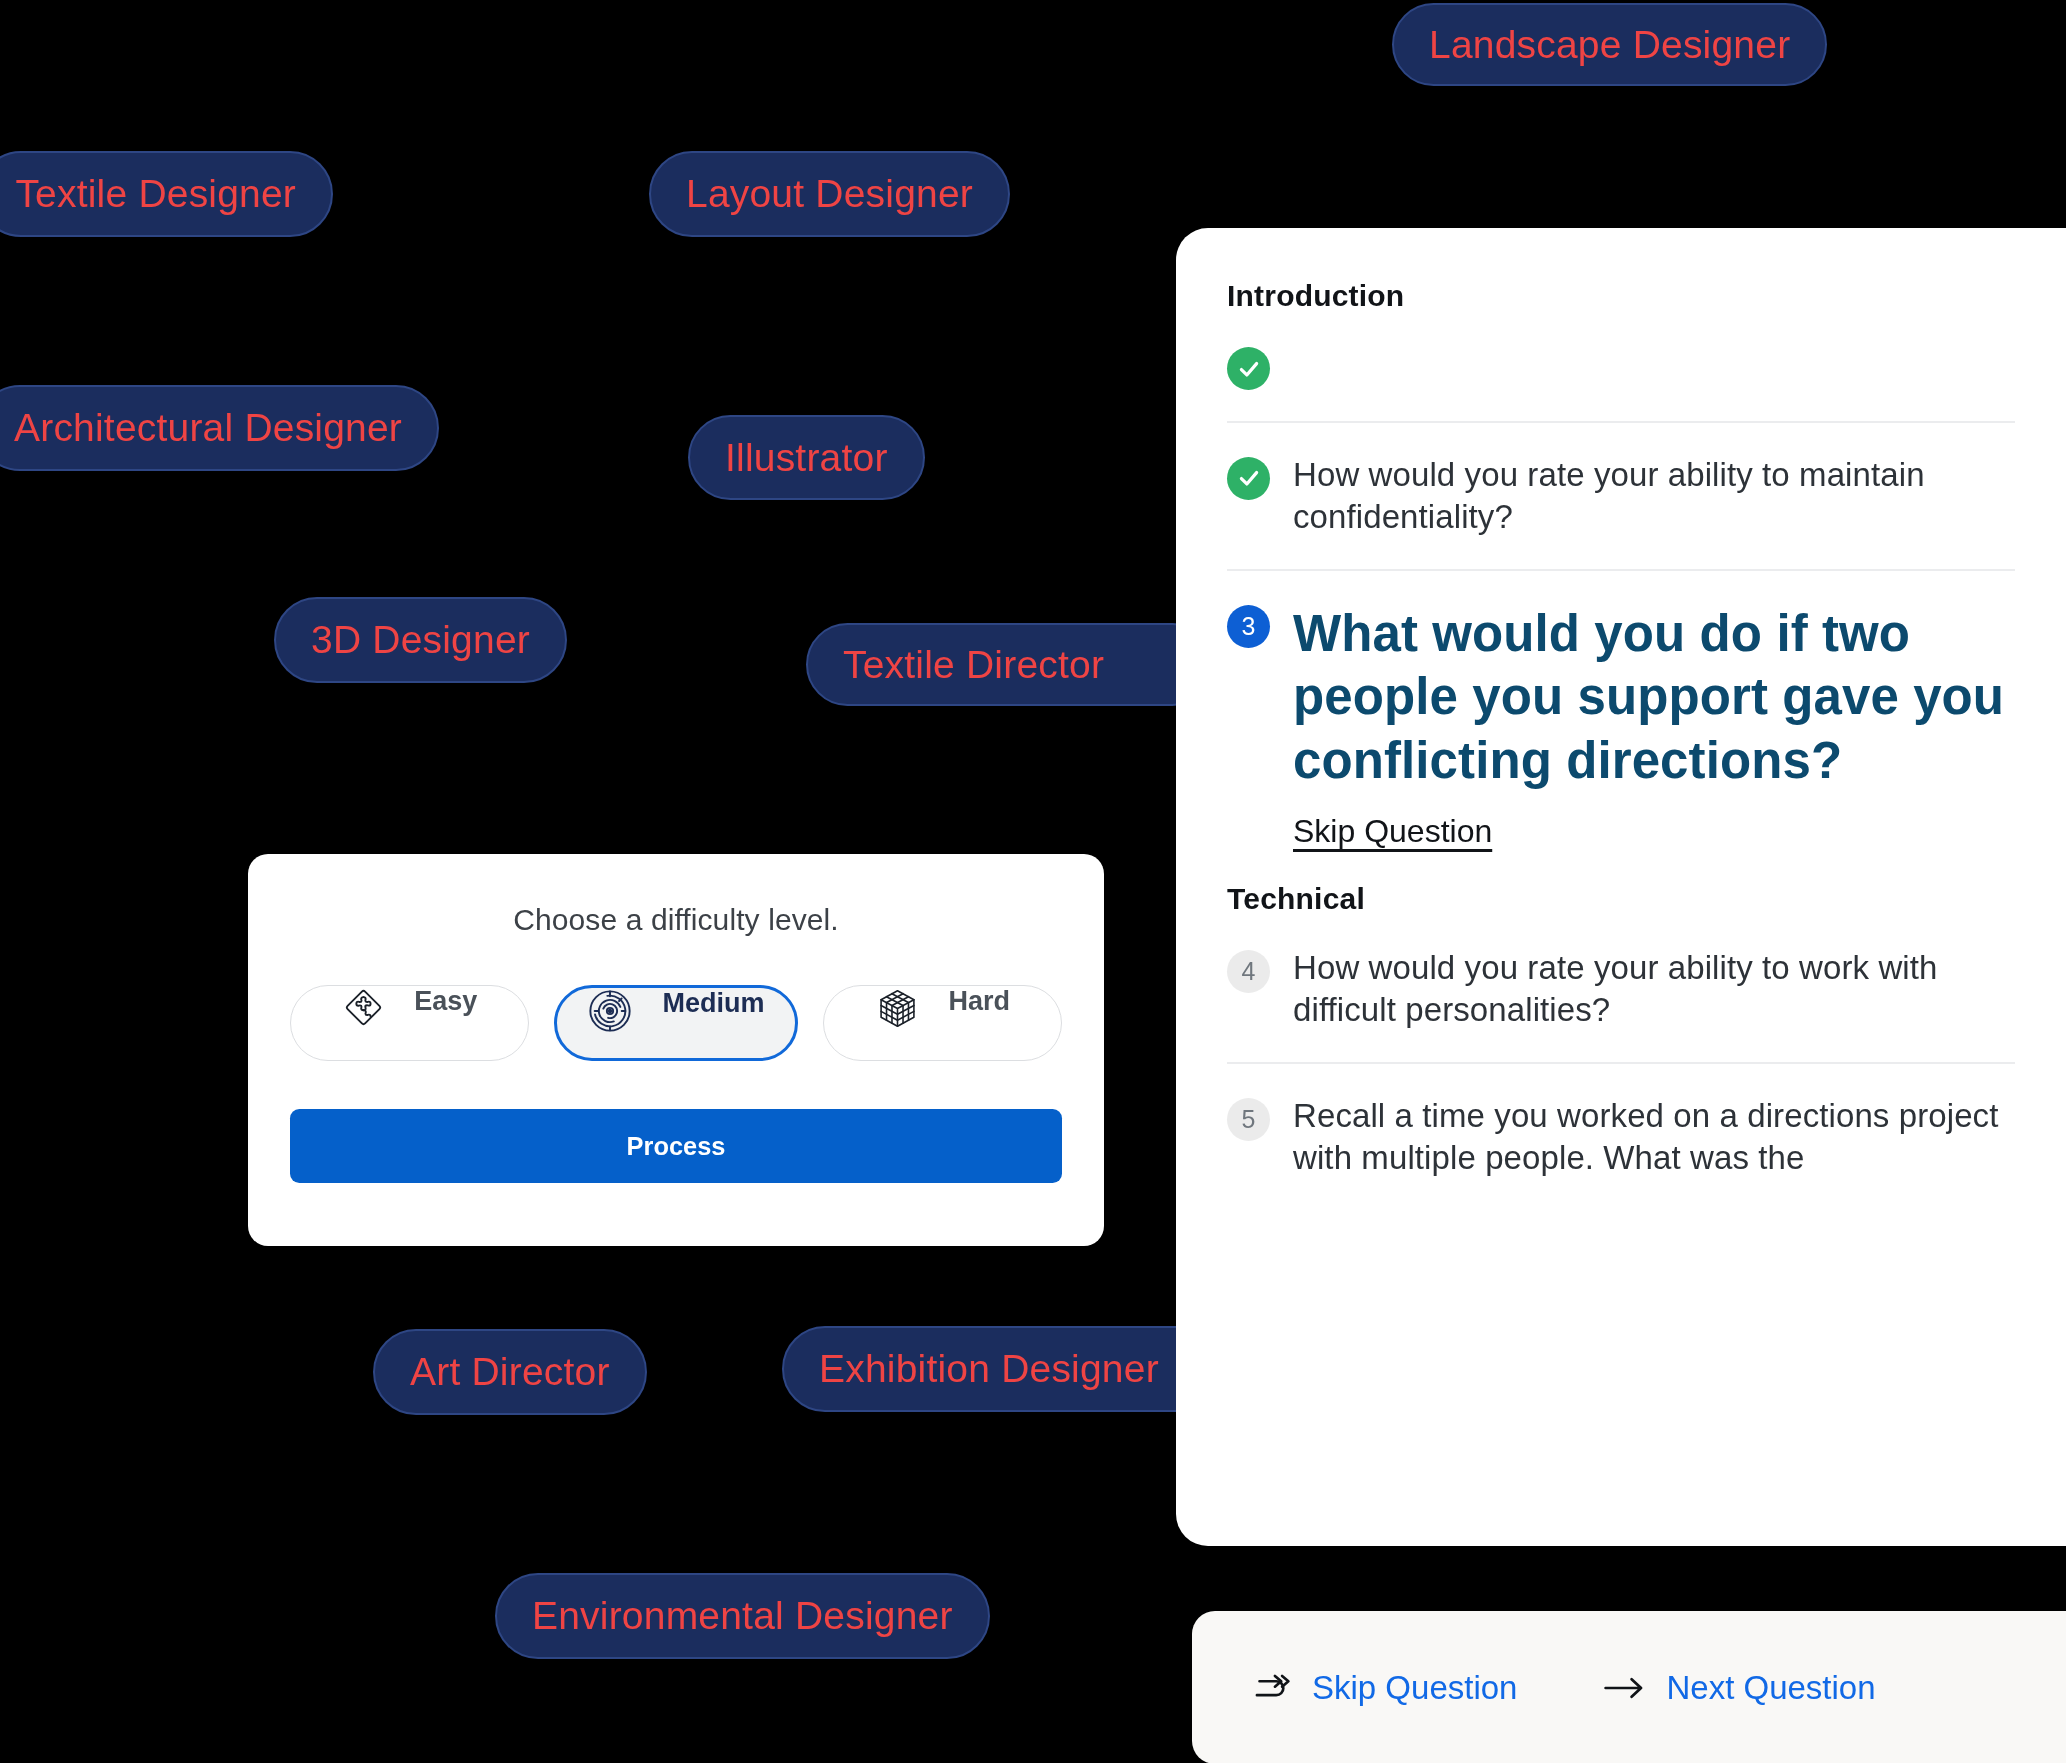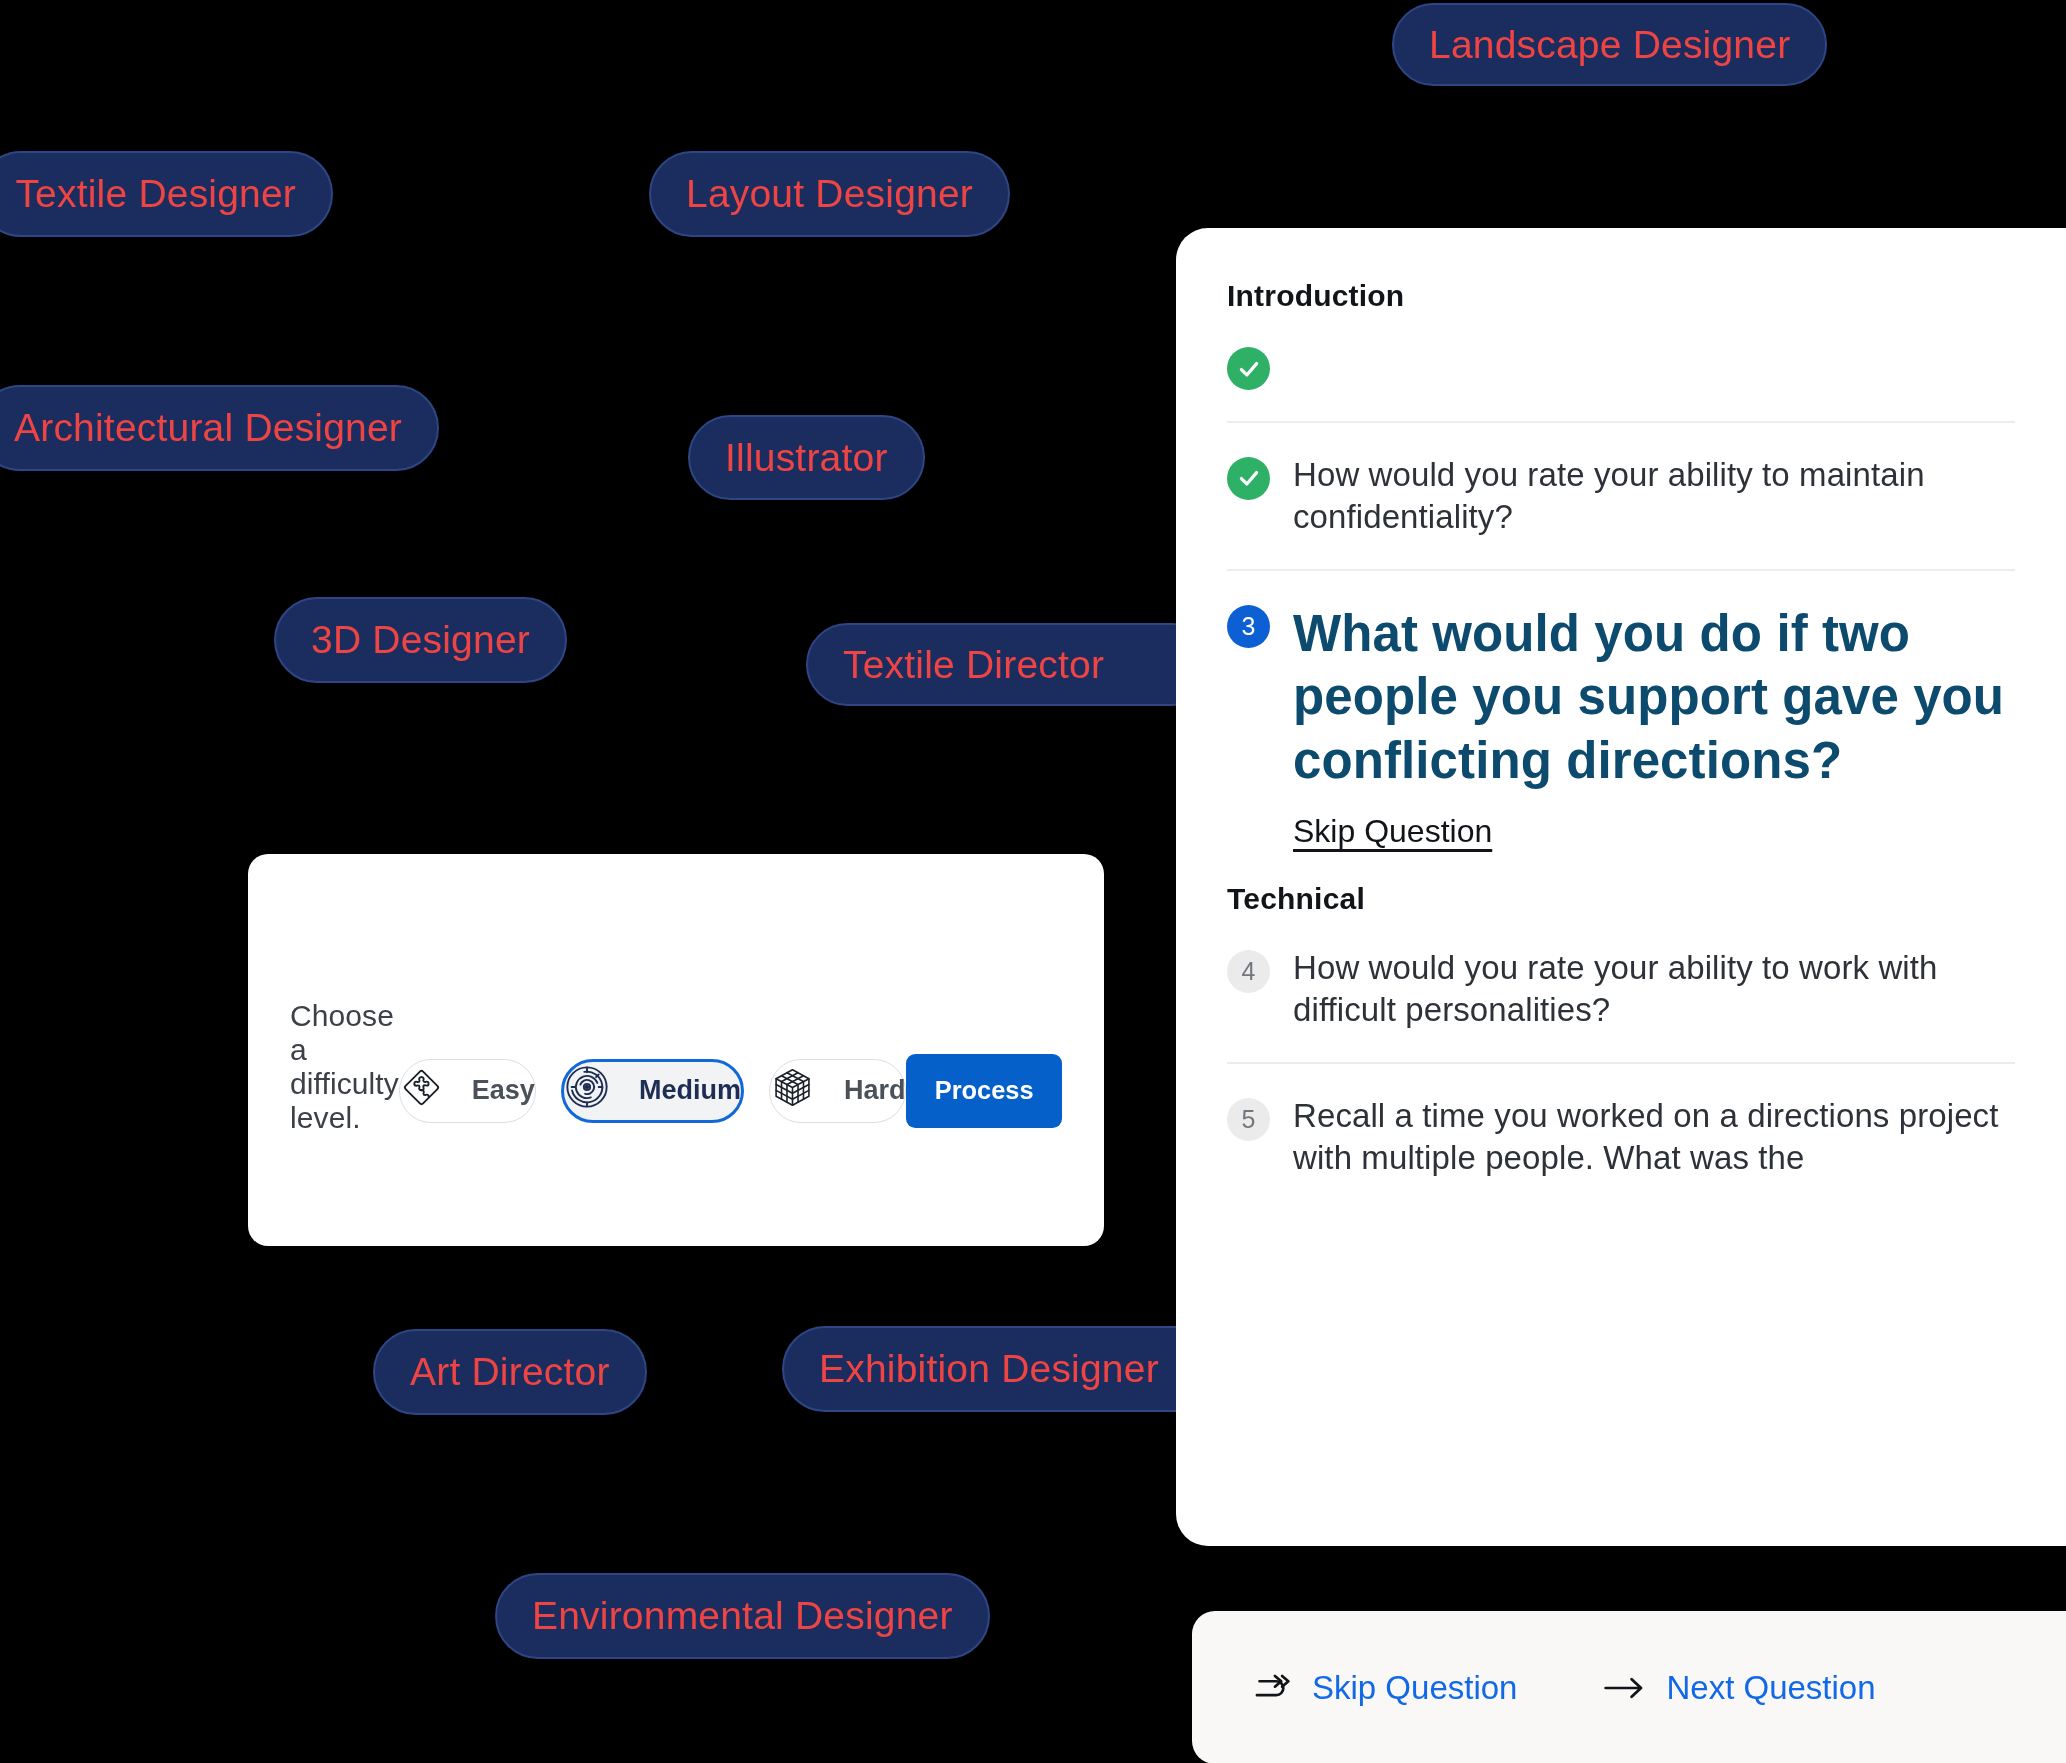"Choose a difficulty level." .difficulty-card { flex-direction: row -> column }
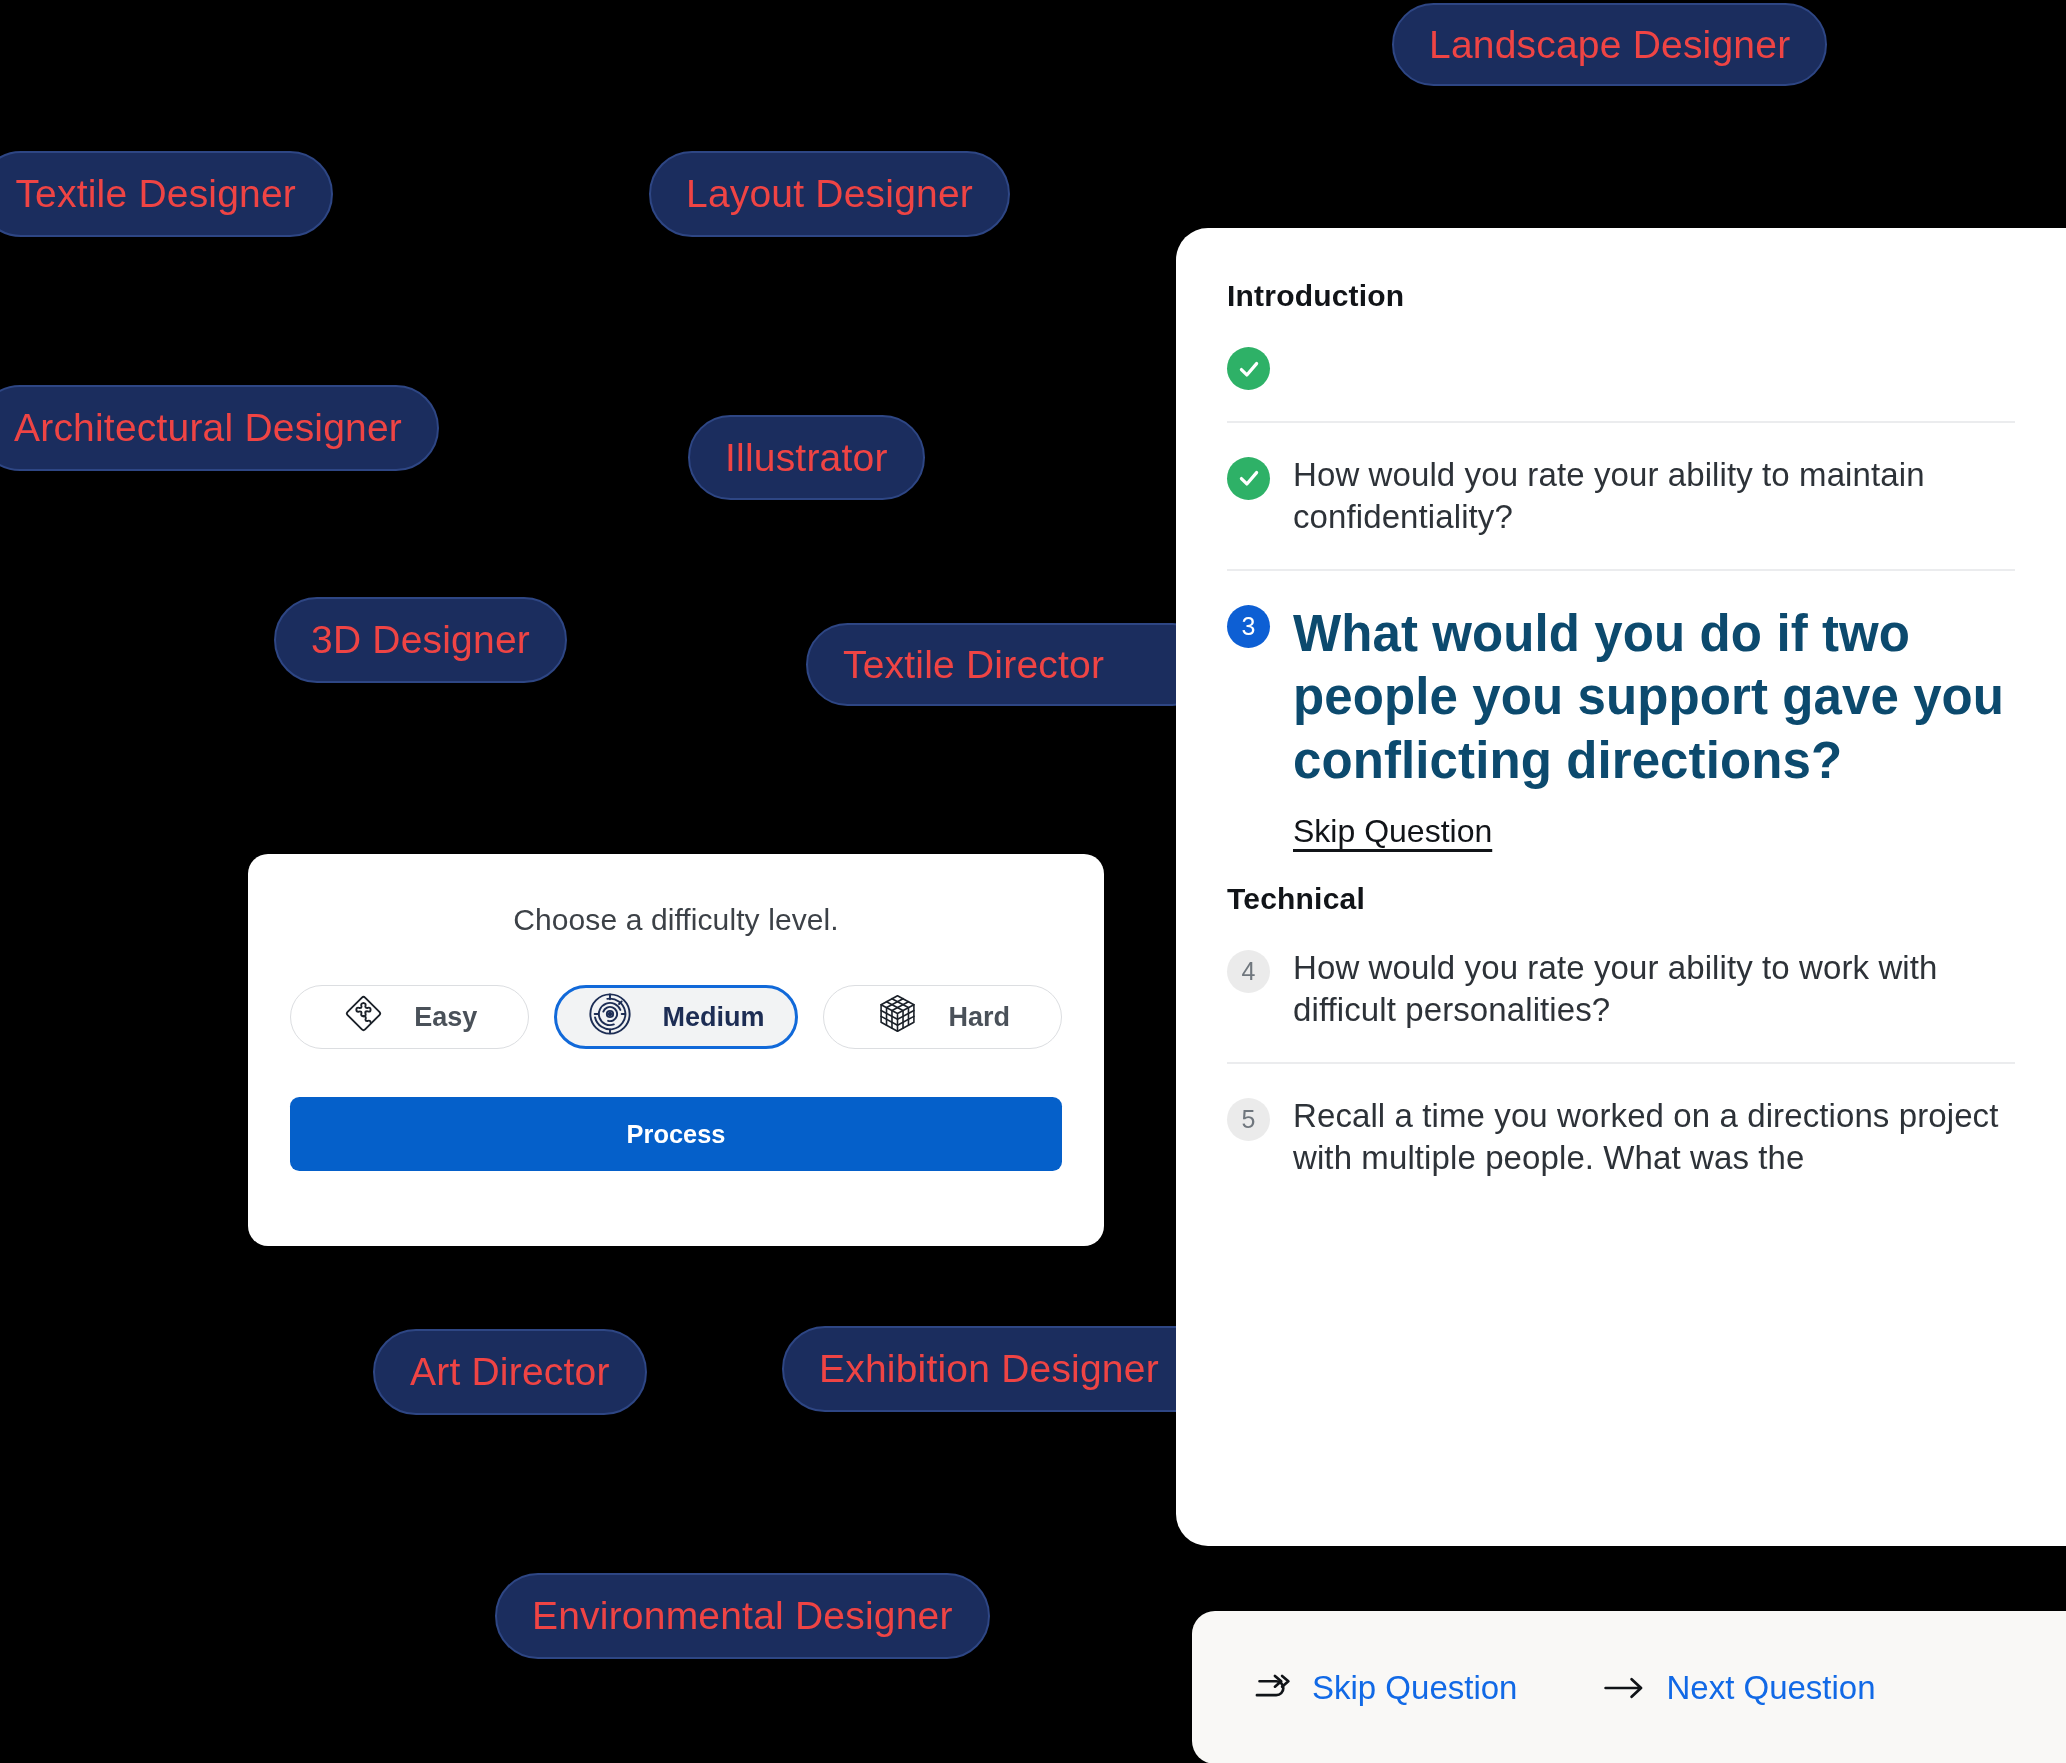"Easy" .level-chip { align-items: center -> flex-start; height: 64px -> 76px }
